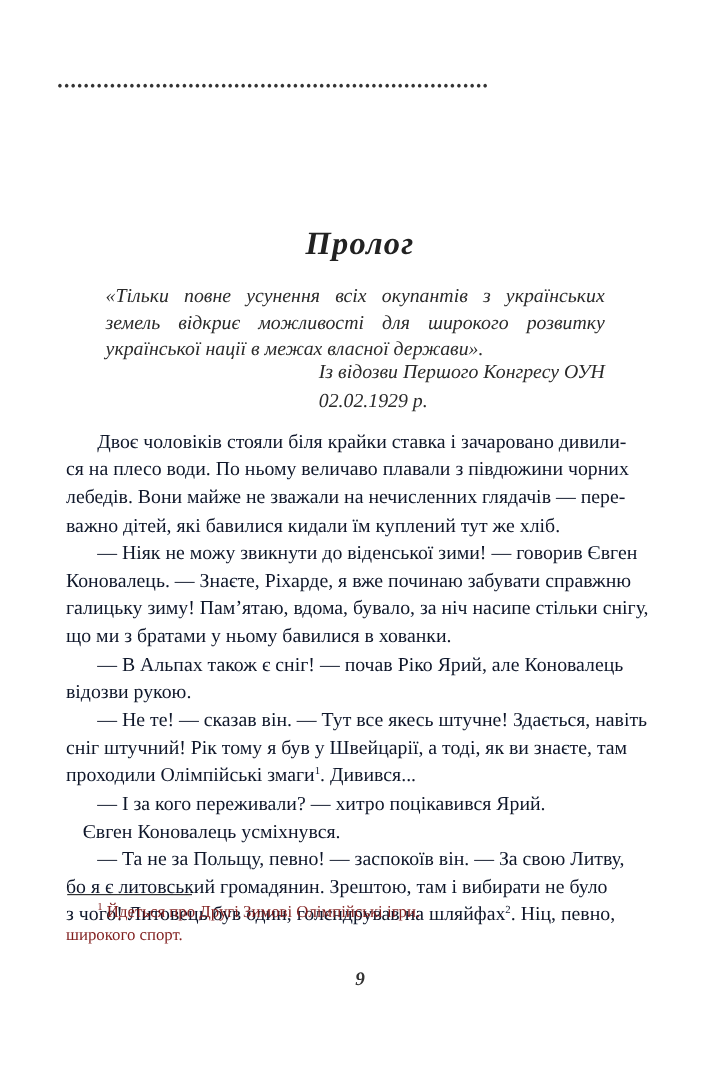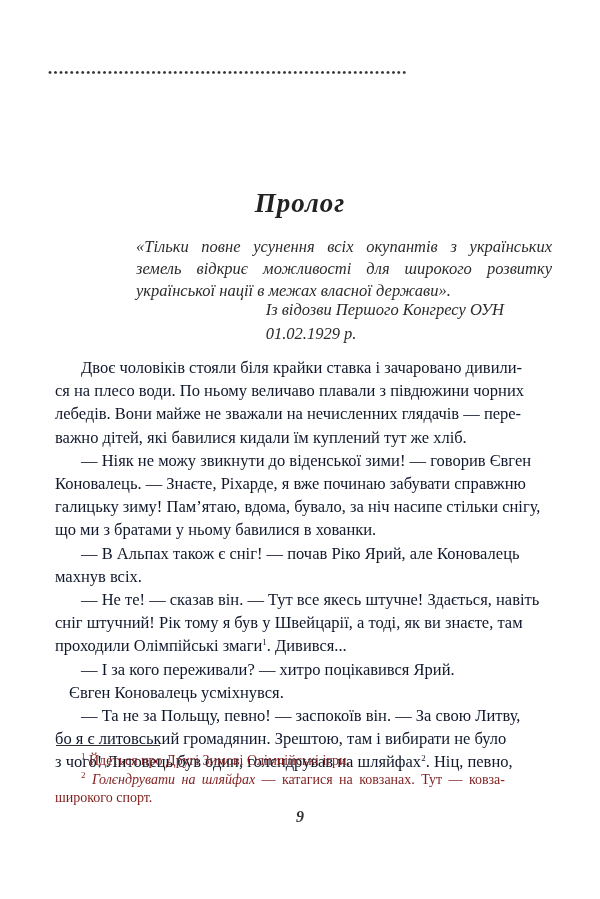"«Тільки повне усунення всіх окупантів" .epigraph { margin-left: 48px -> none }
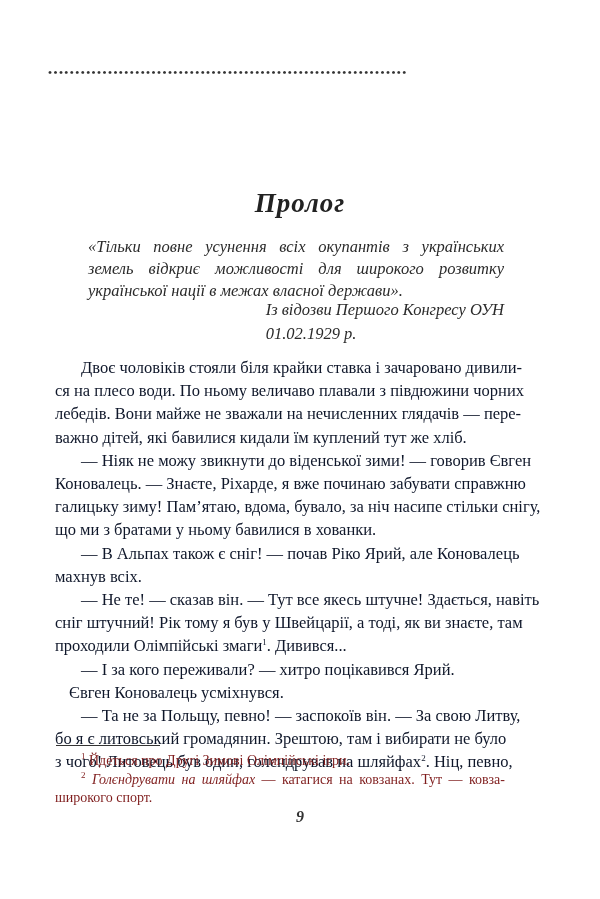"01.02.1929 р." div { text: 01.02.1929 -> 02.02.1929 }
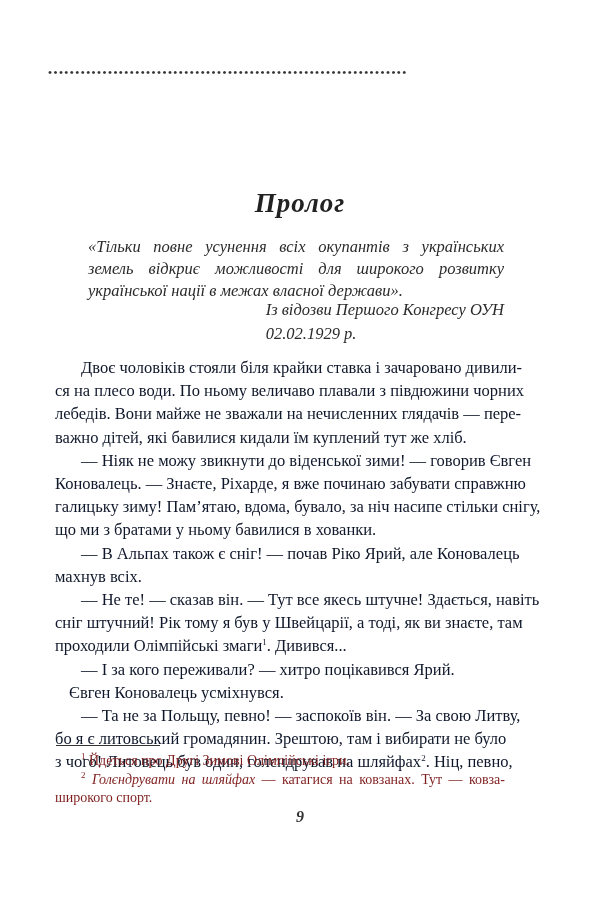"махнув всіх." span.ln { text: махнув всіх -> відозви рукою }
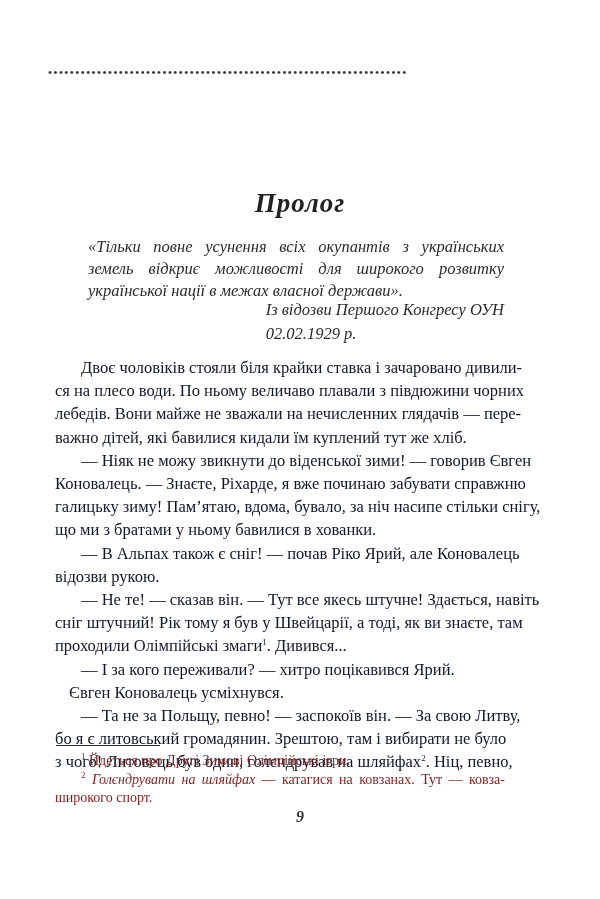"2 Голєндрувати на шляйфах —" span.ln { html: <span><sup>2</sup> <i>Голєндрувати на шляйфах</i><span> — катагися на ковзанах. Тут — ковза-</span></span> -> none }
